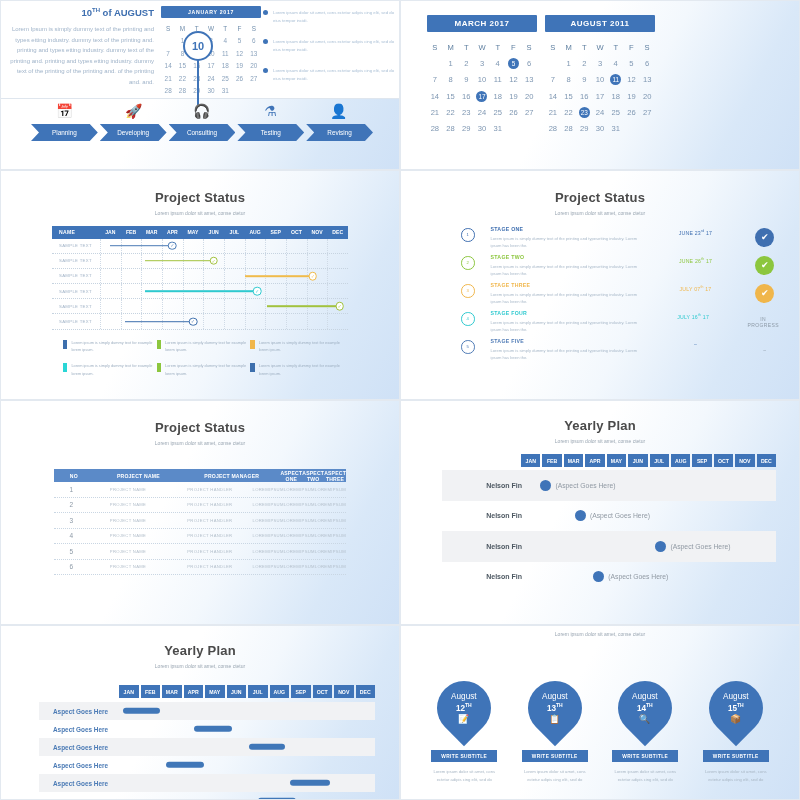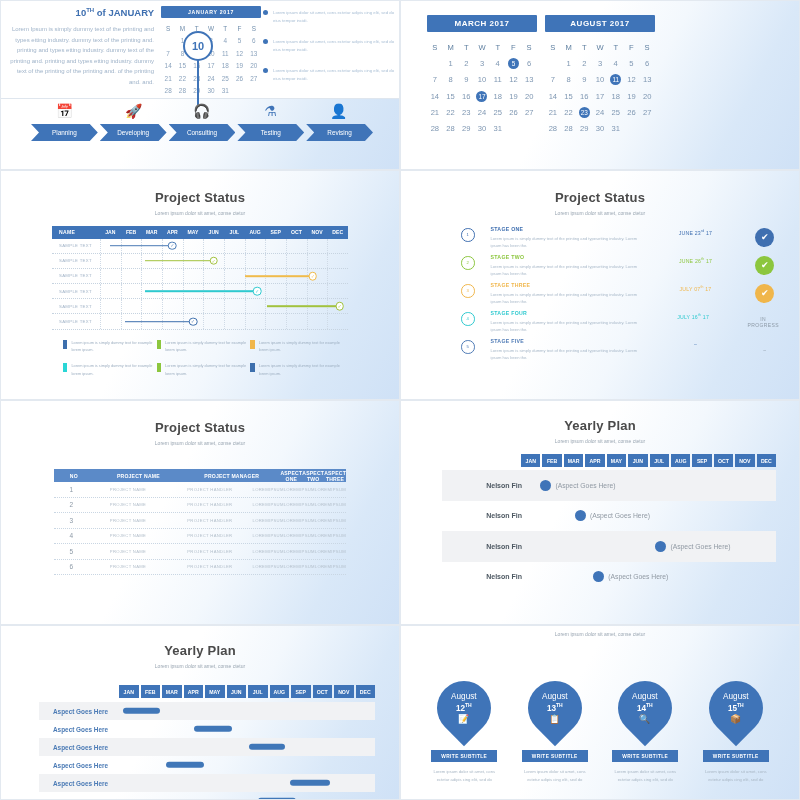"of JANUARY" span { text: JANUARY -> AUGUST }
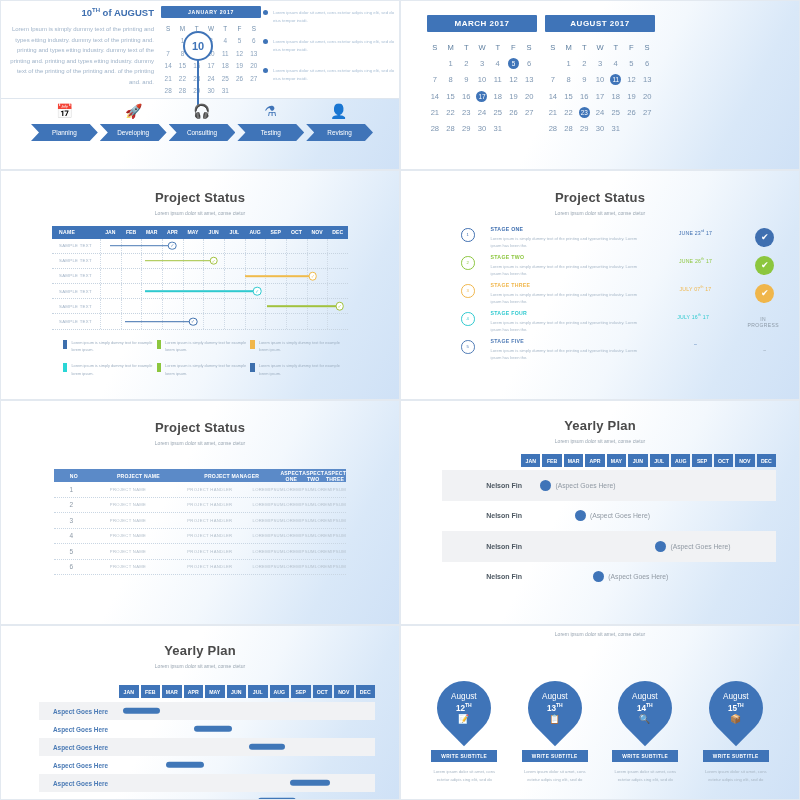"AUGUST 2017" div.calbar { text: 2017 -> 2011 }
